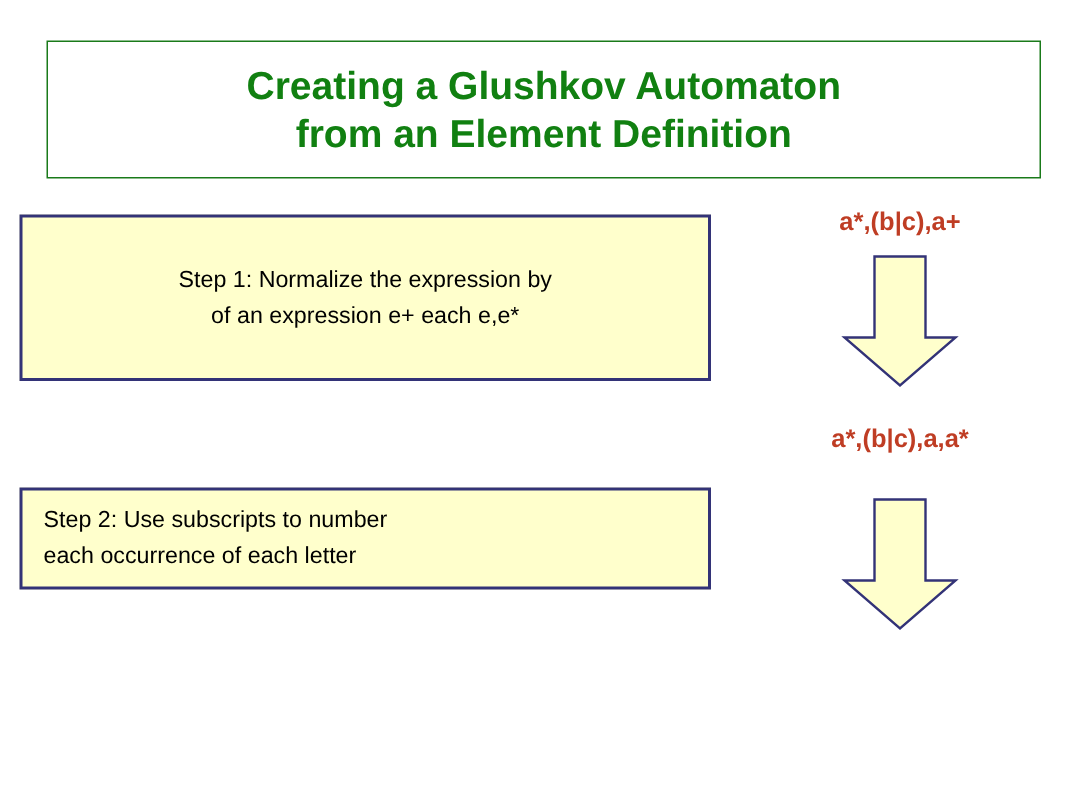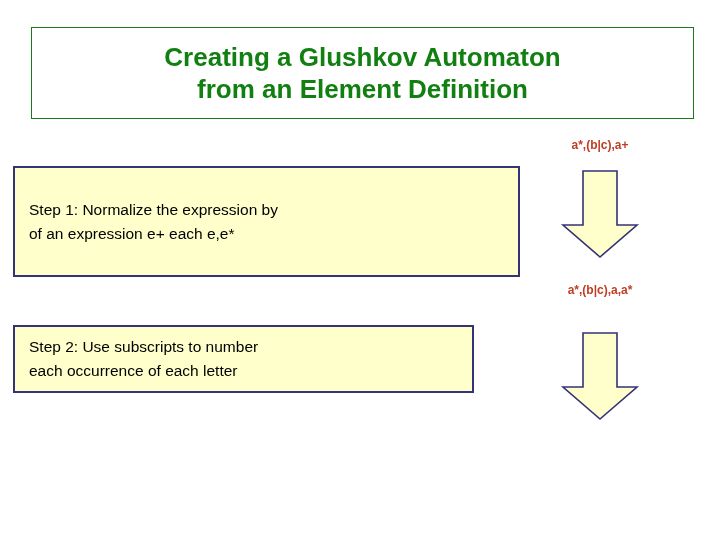"a*,(b|c),a+" .expr { font-size: 12px -> 17px }
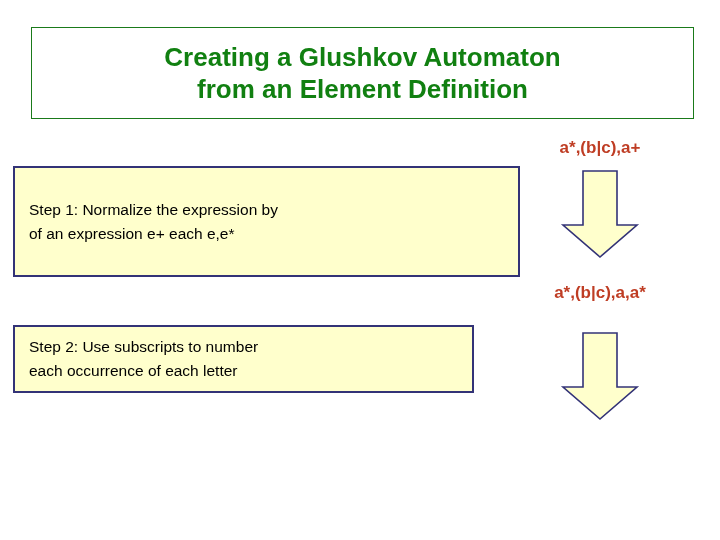"Step 1: Normalize the expression" #step1-box { text-align: none -> center; top: 166px -> 143px; width: 507px -> 461px }
